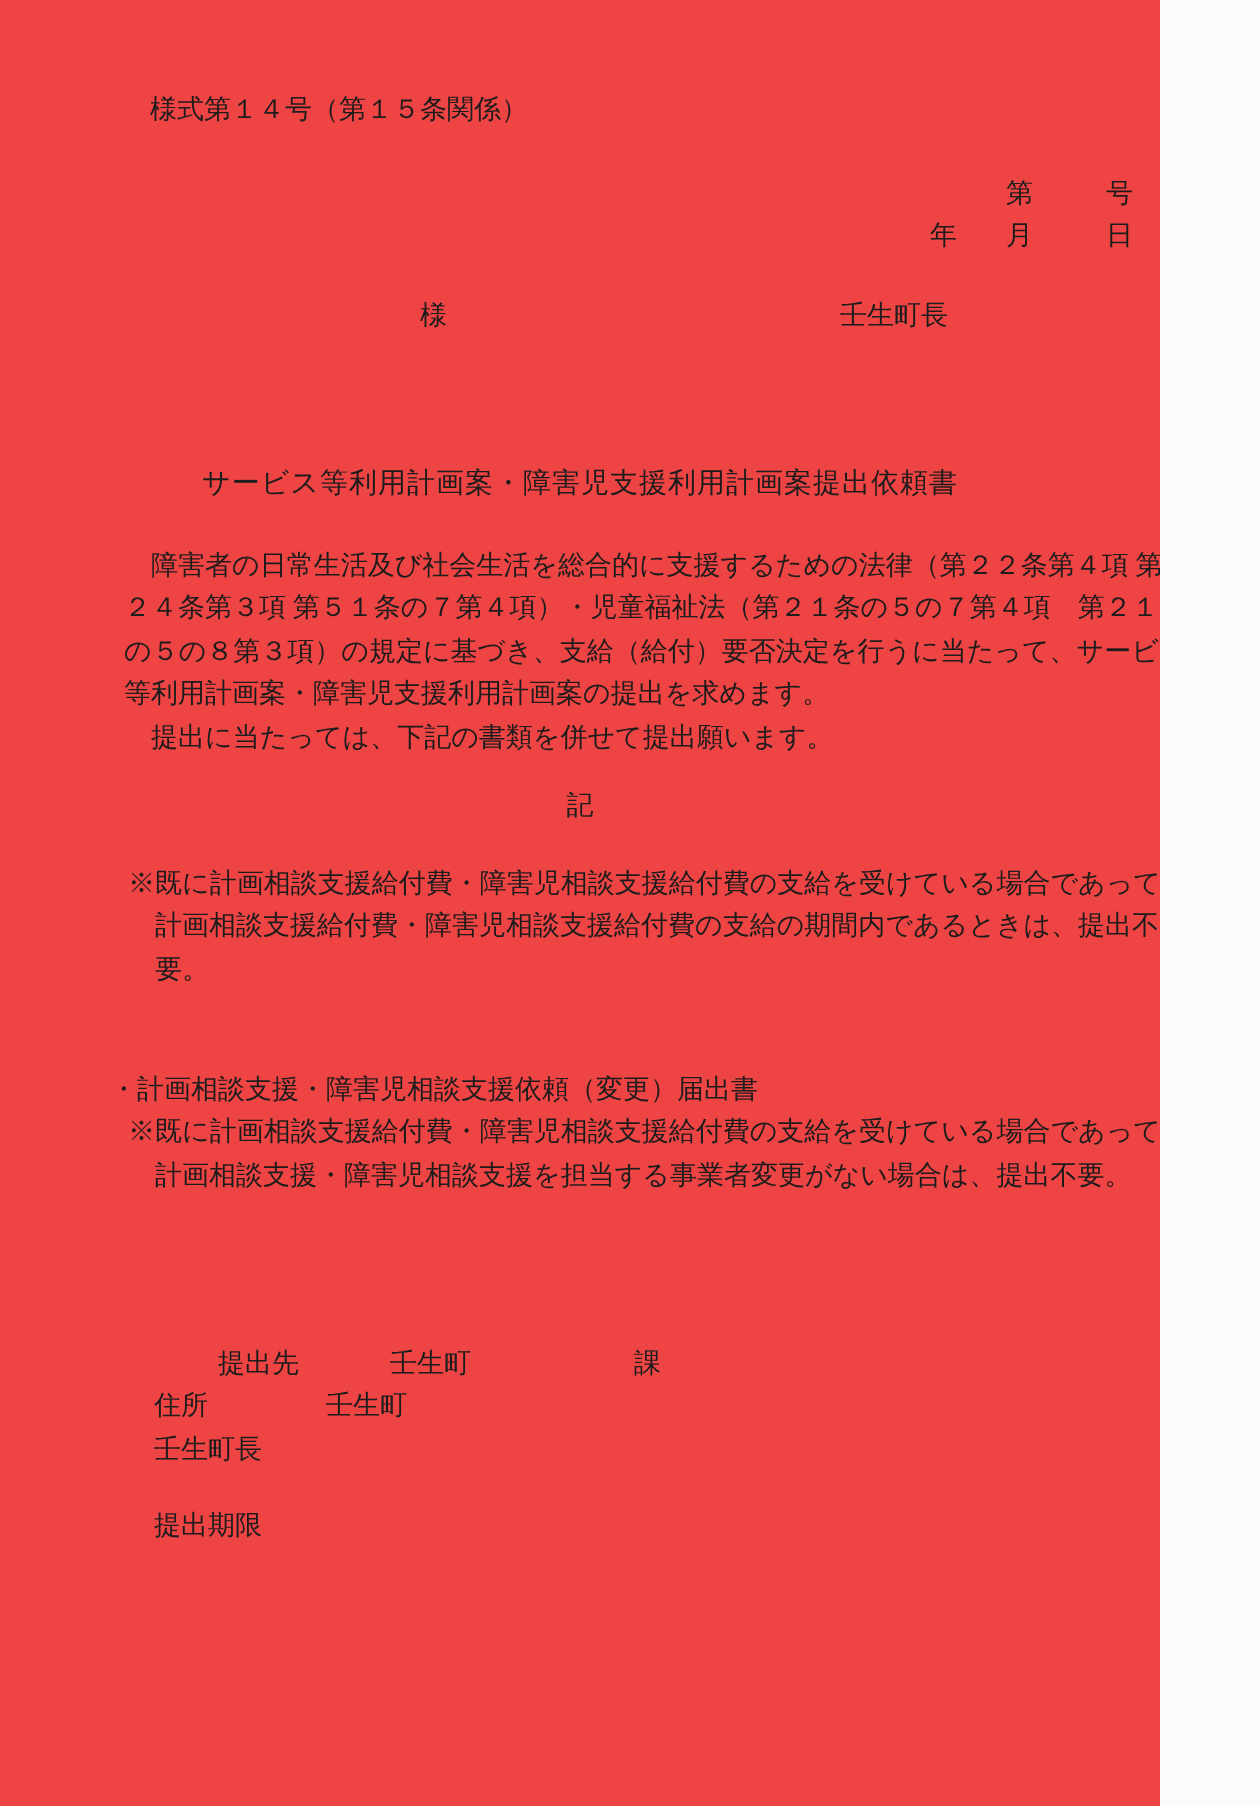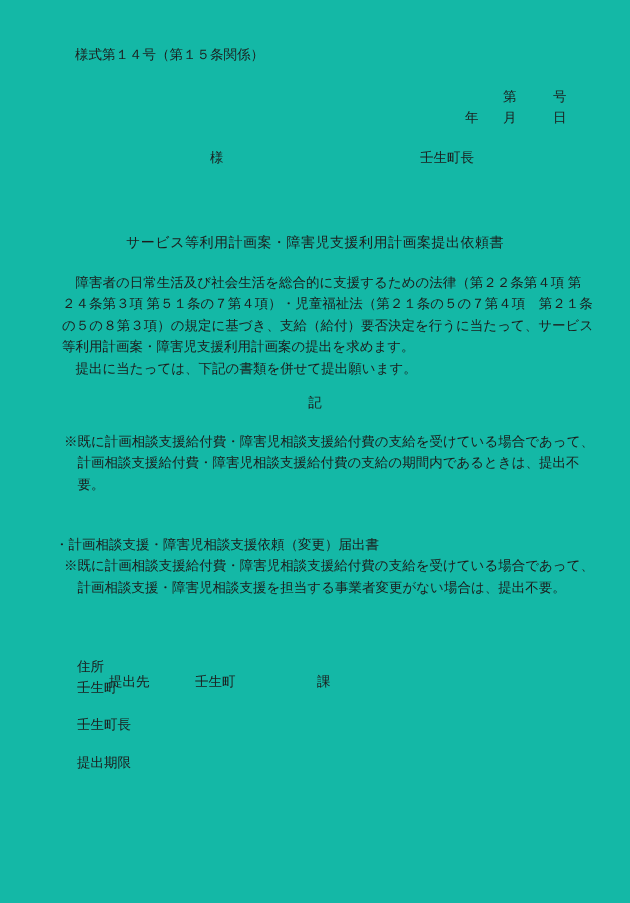"様式第１４号（第１５条関係）" .page { background: #14b8a6 -> #ef4444; width: 630px -> 580px }
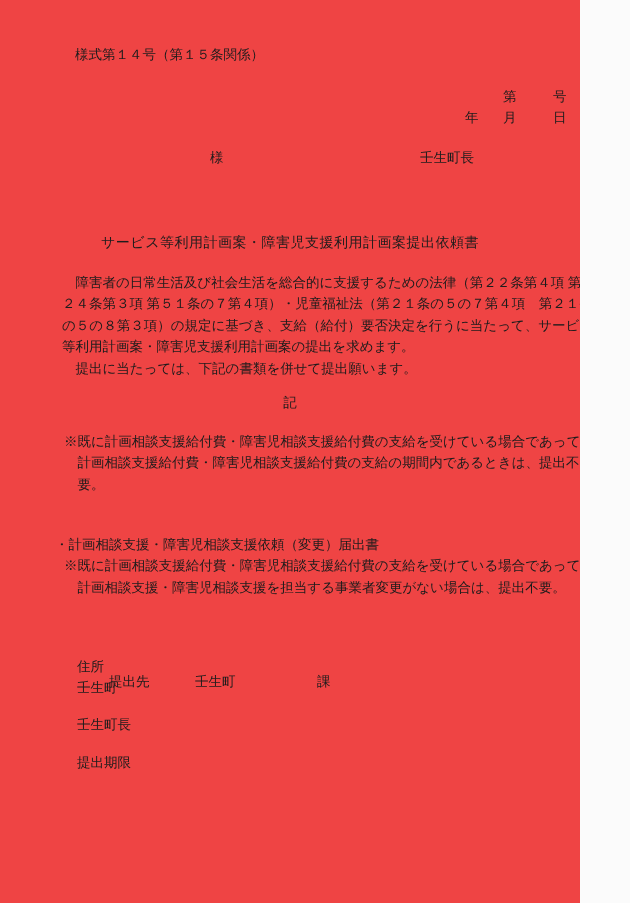"住所" .row-2 { flex-direction: column -> none; top: 656px -> 692px }
